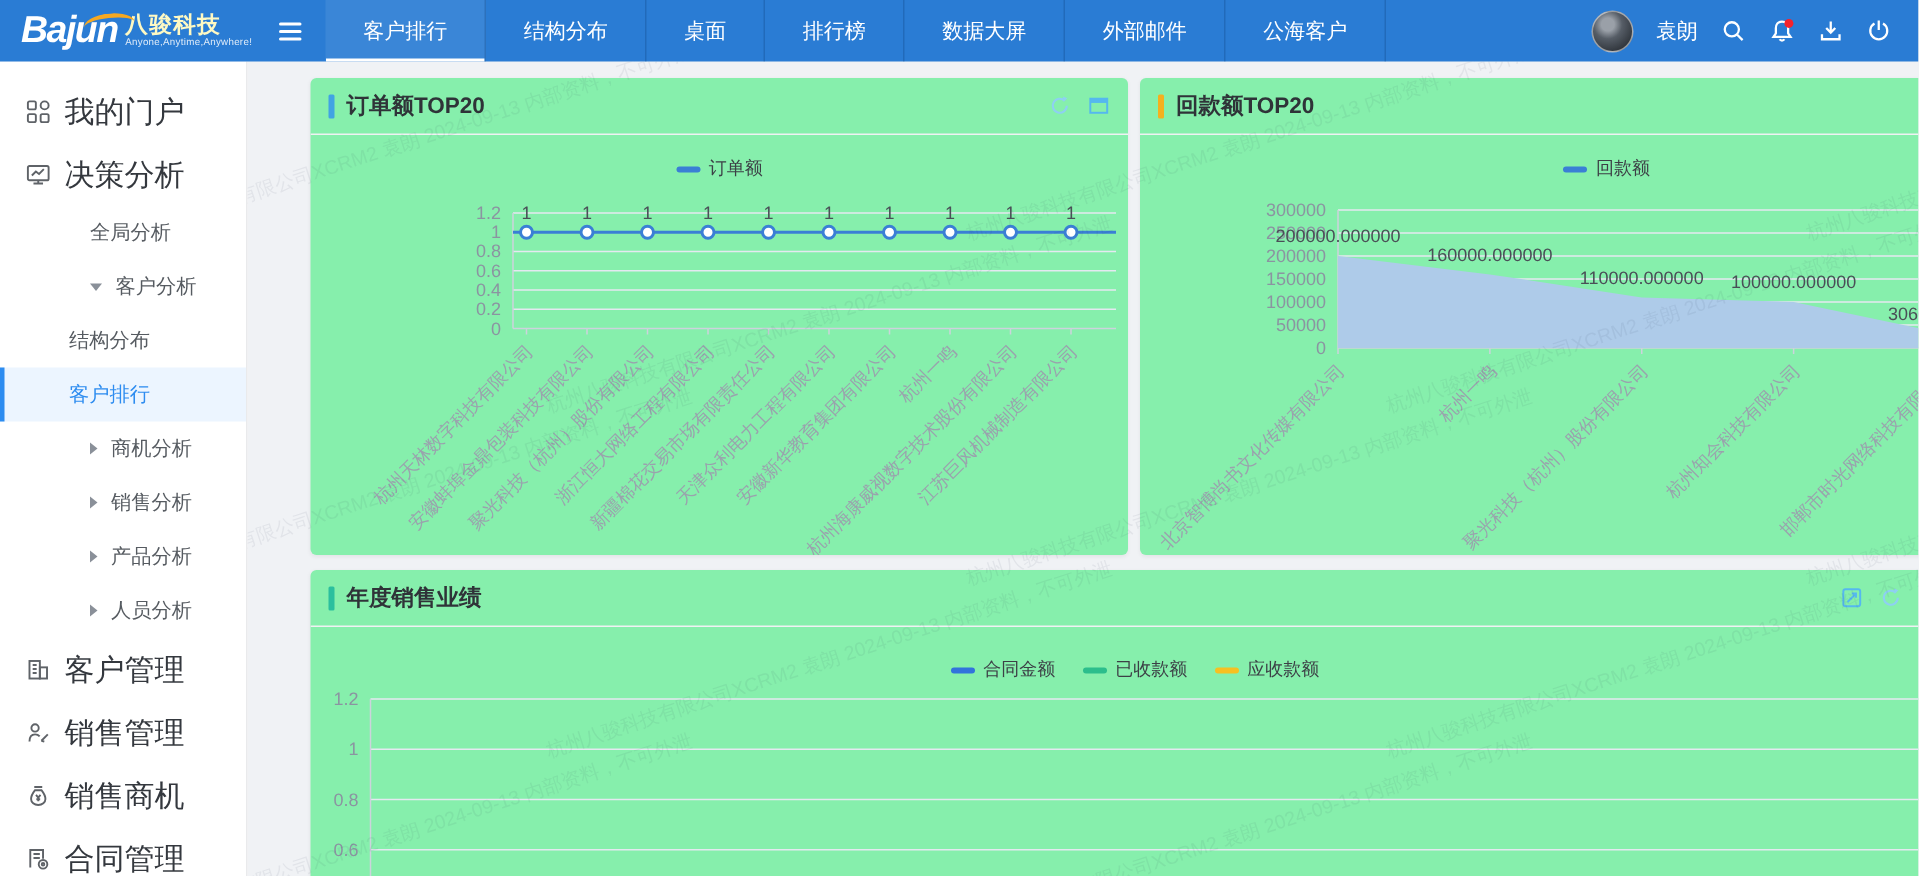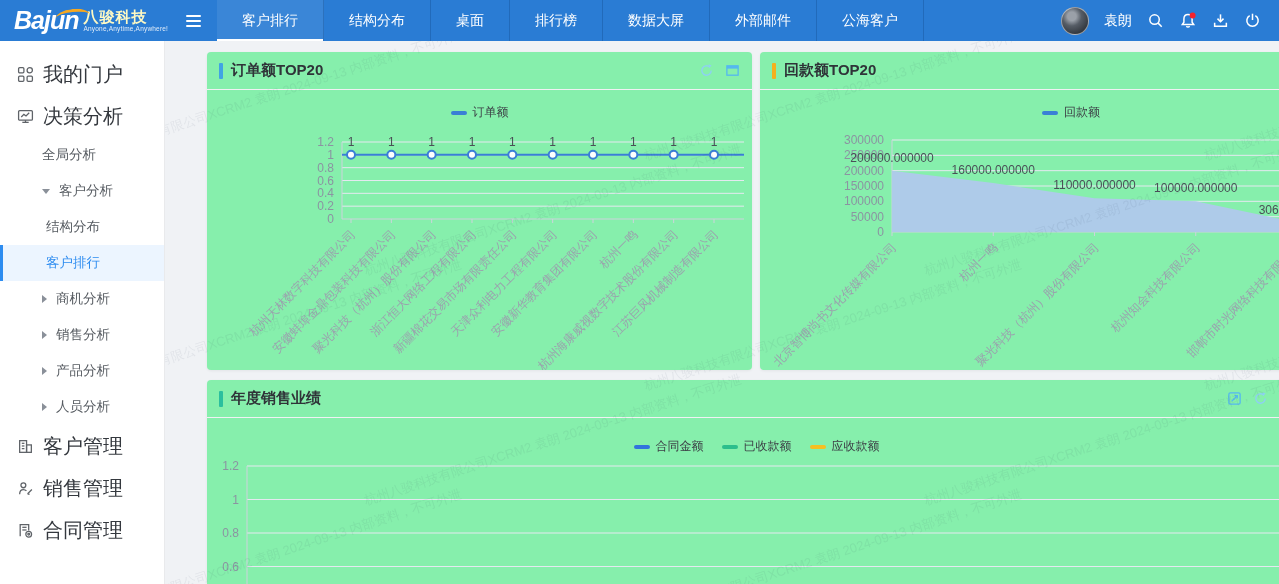"全局分析" .side-item.lvl1 { padding-left: 42px -> 60px }
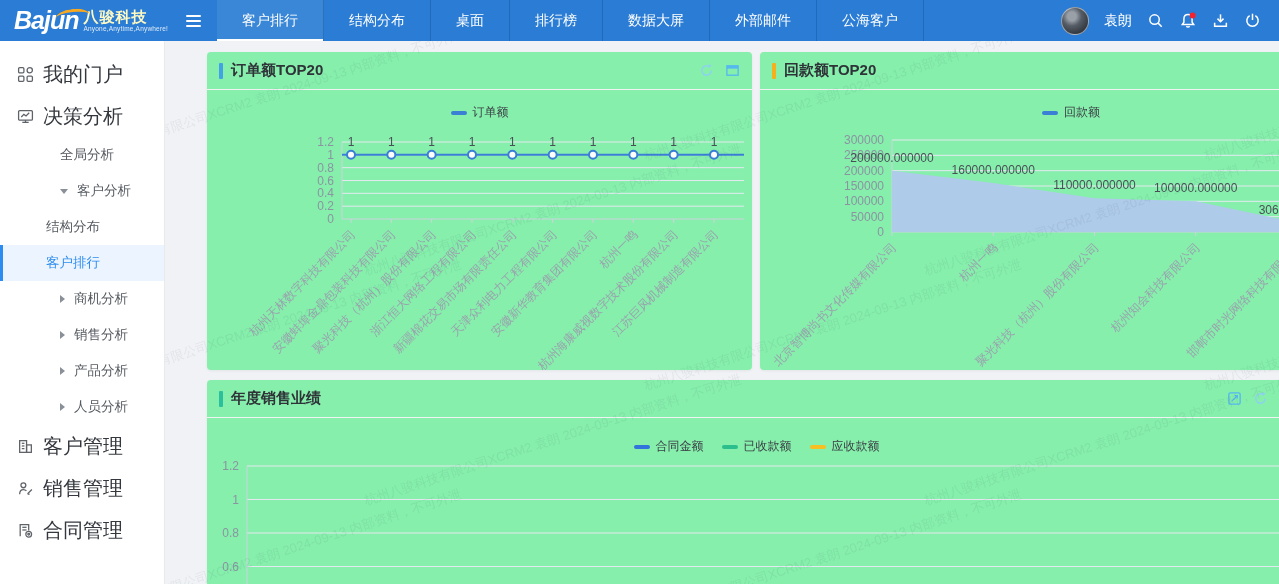"销售商机" div.side-item { html: none -> <div> <span> <svg> <g> <path></path> <line></line> <path></path> </g> </svg> </span> <span>销售商机</span> </div> }
